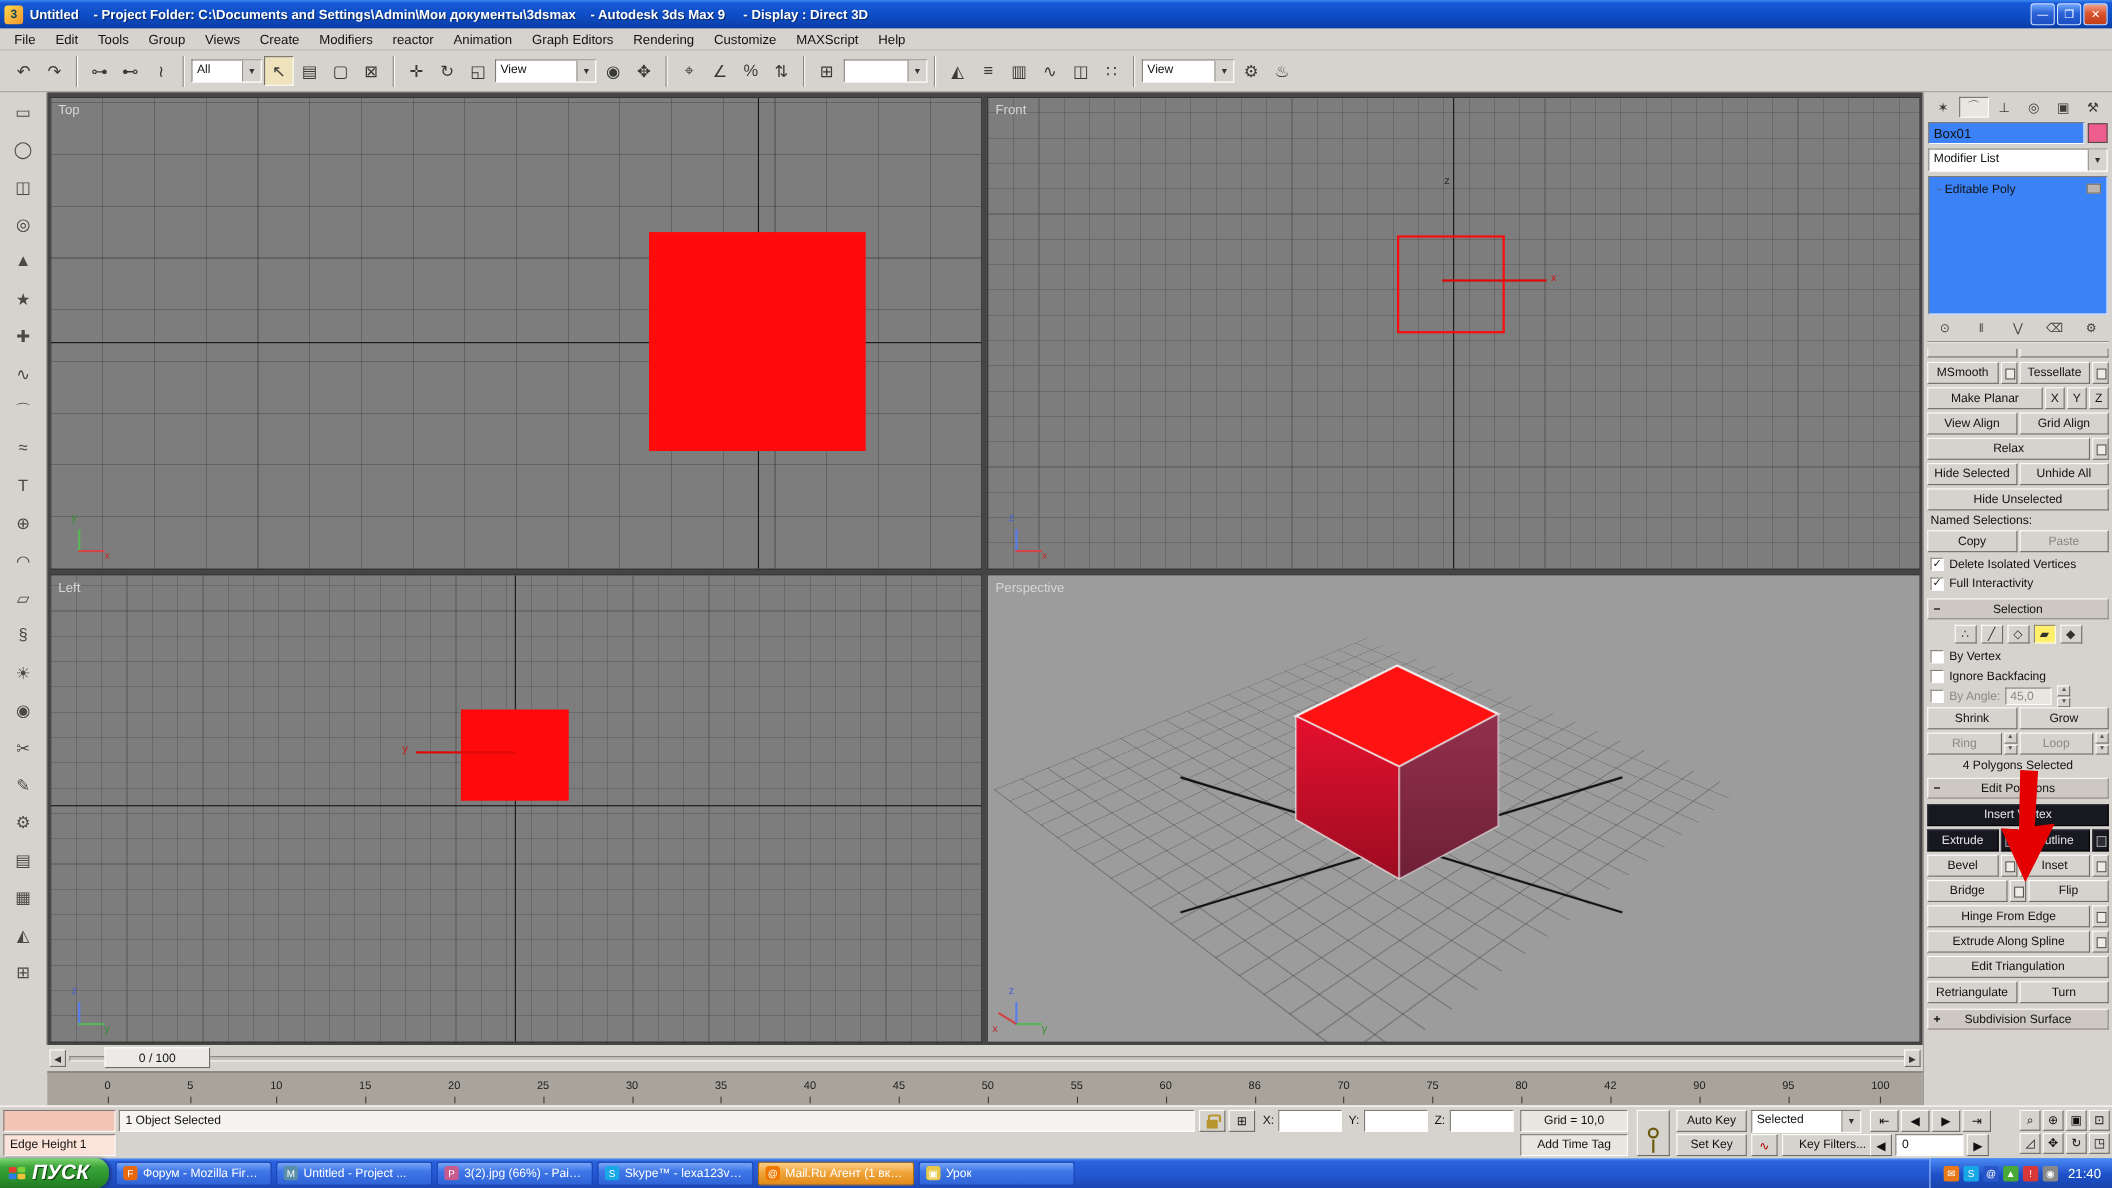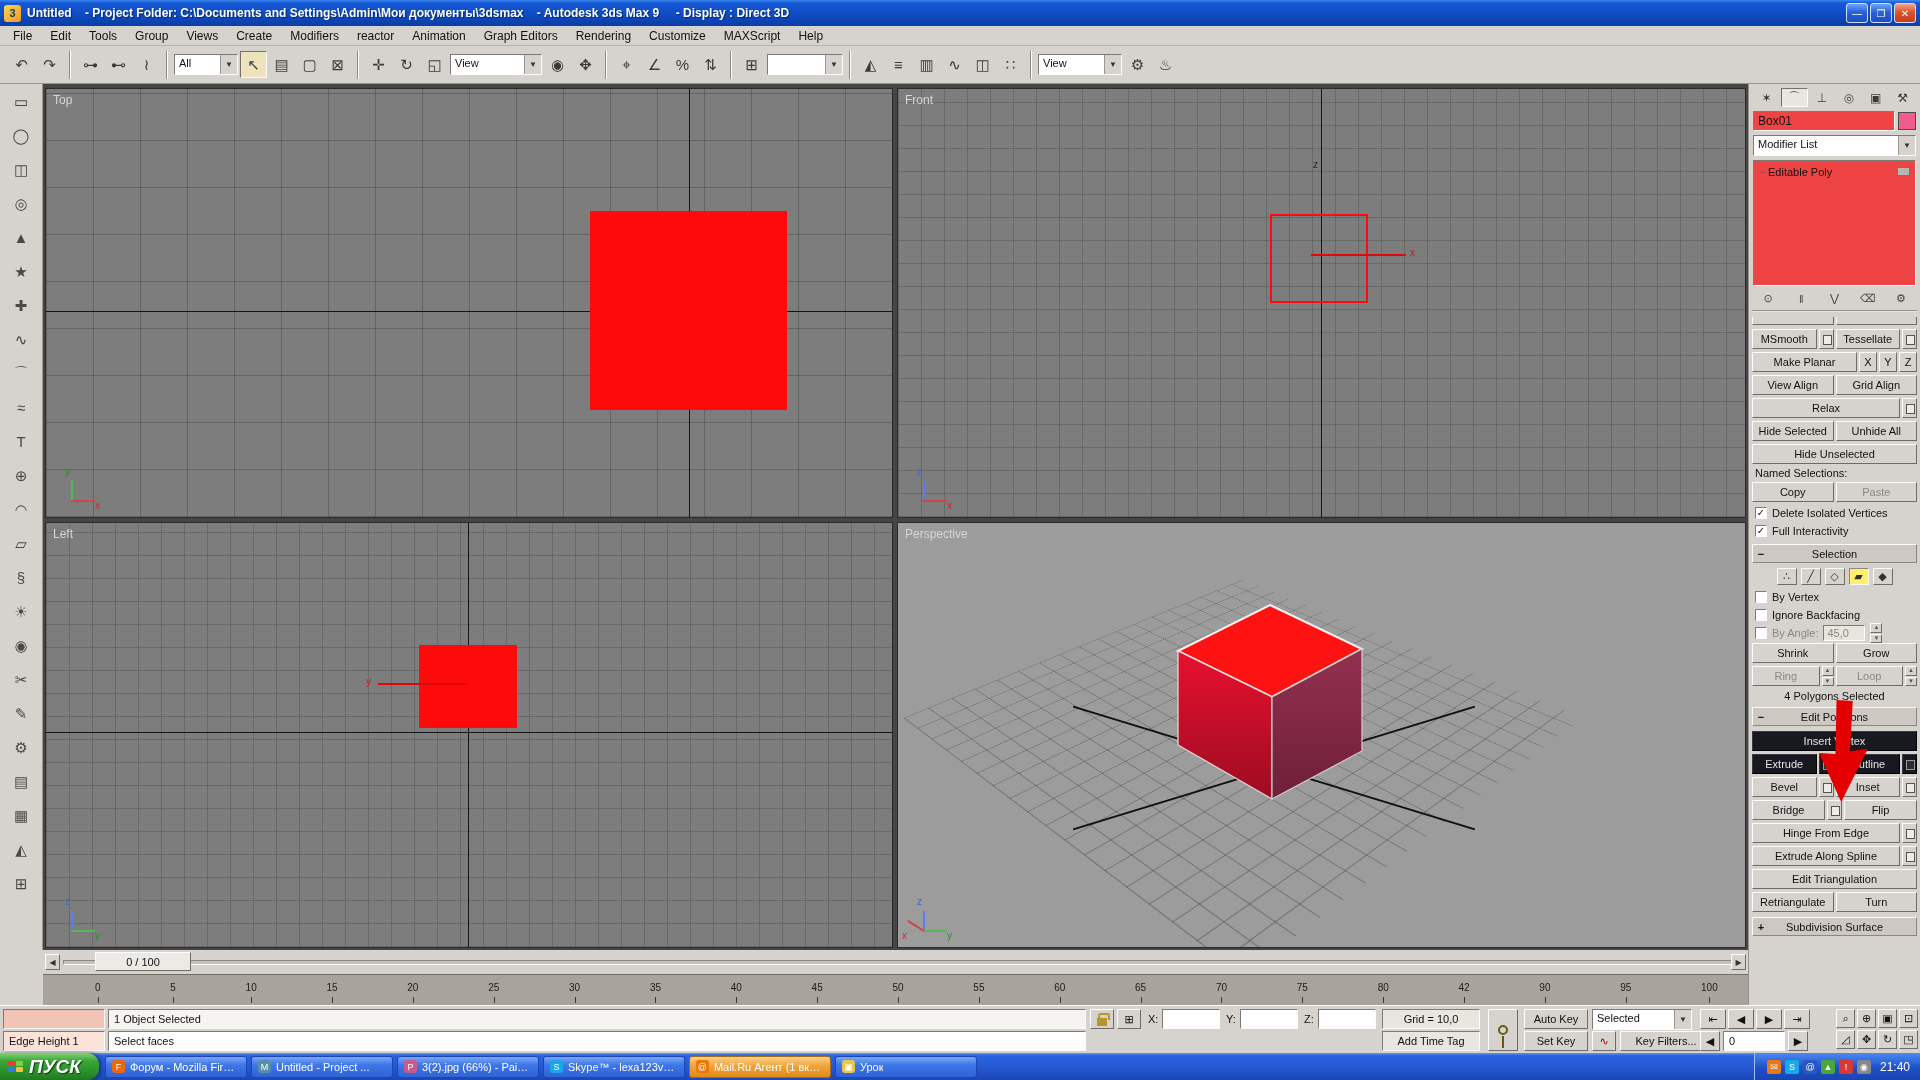"Box01" .sk { background: #ef4444 -> #3b82f6 }
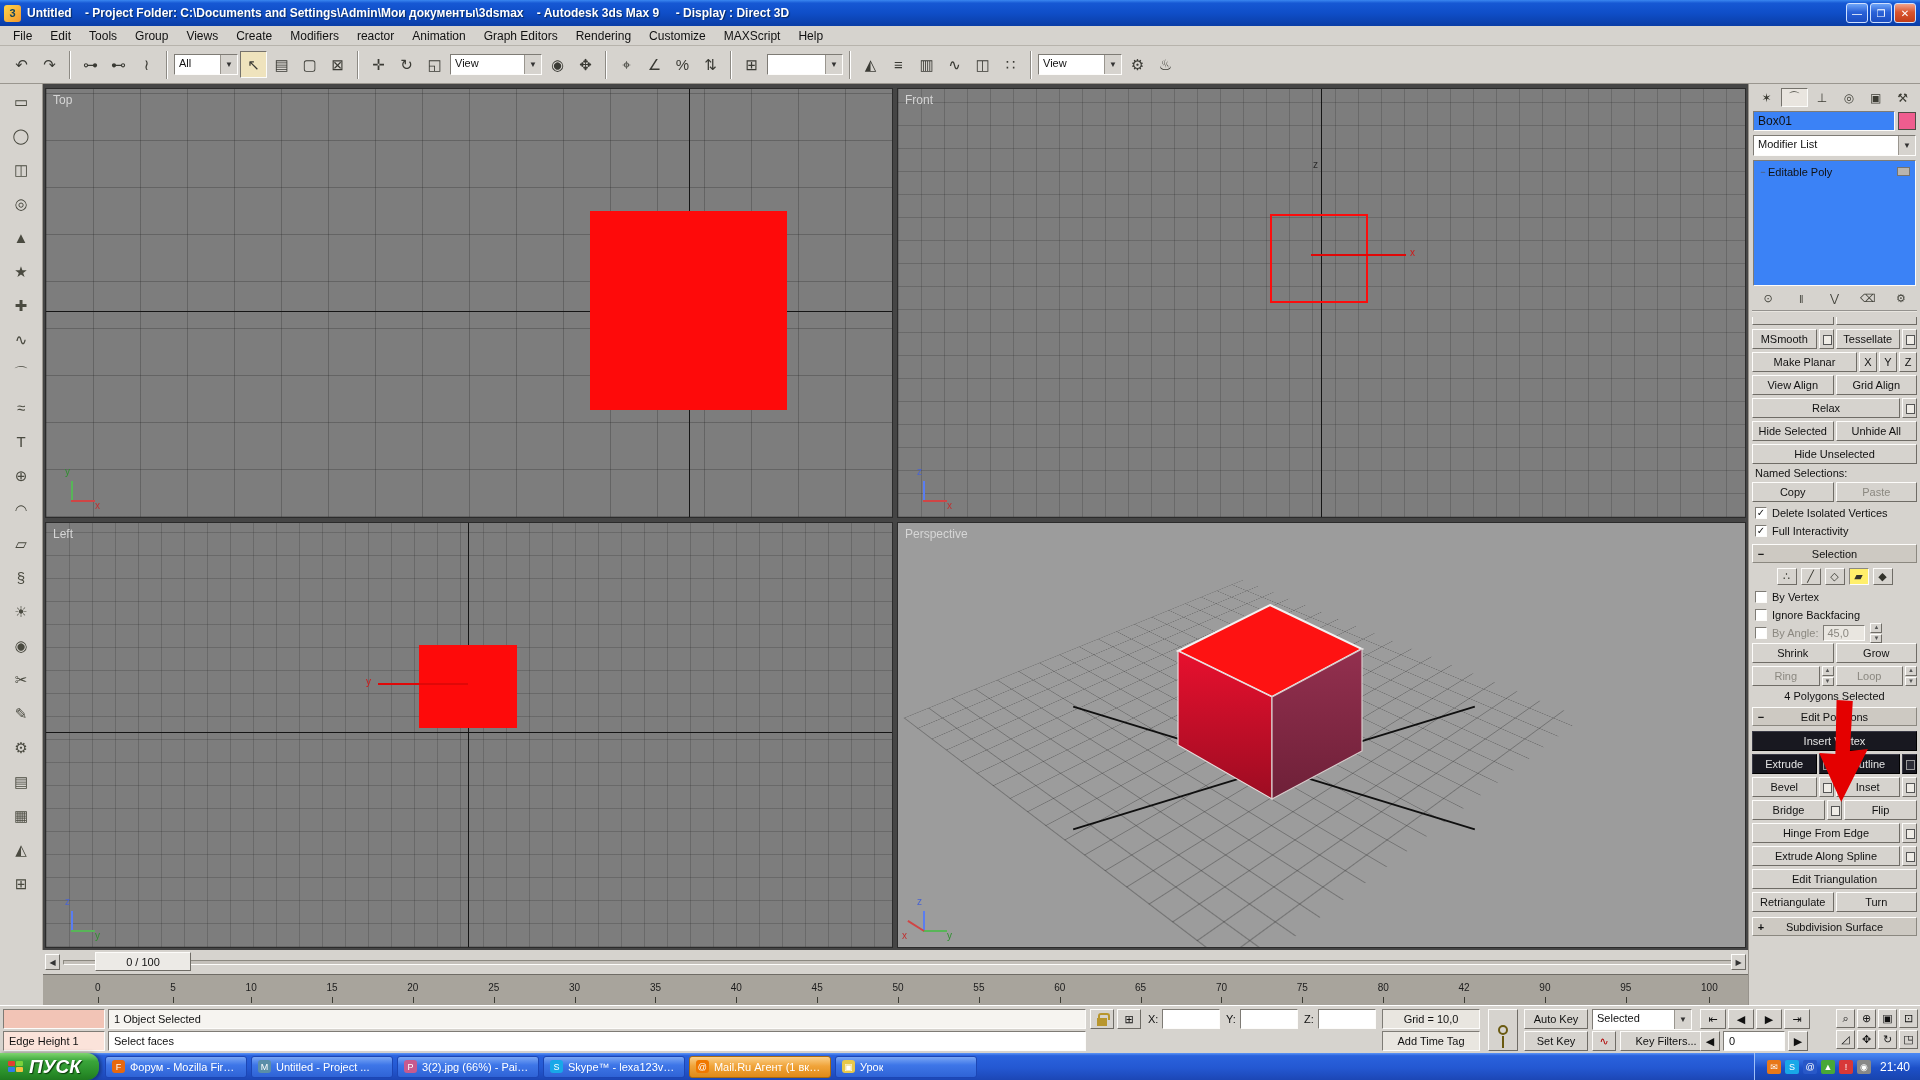"65" span.tick { text: 65 -> 86 }
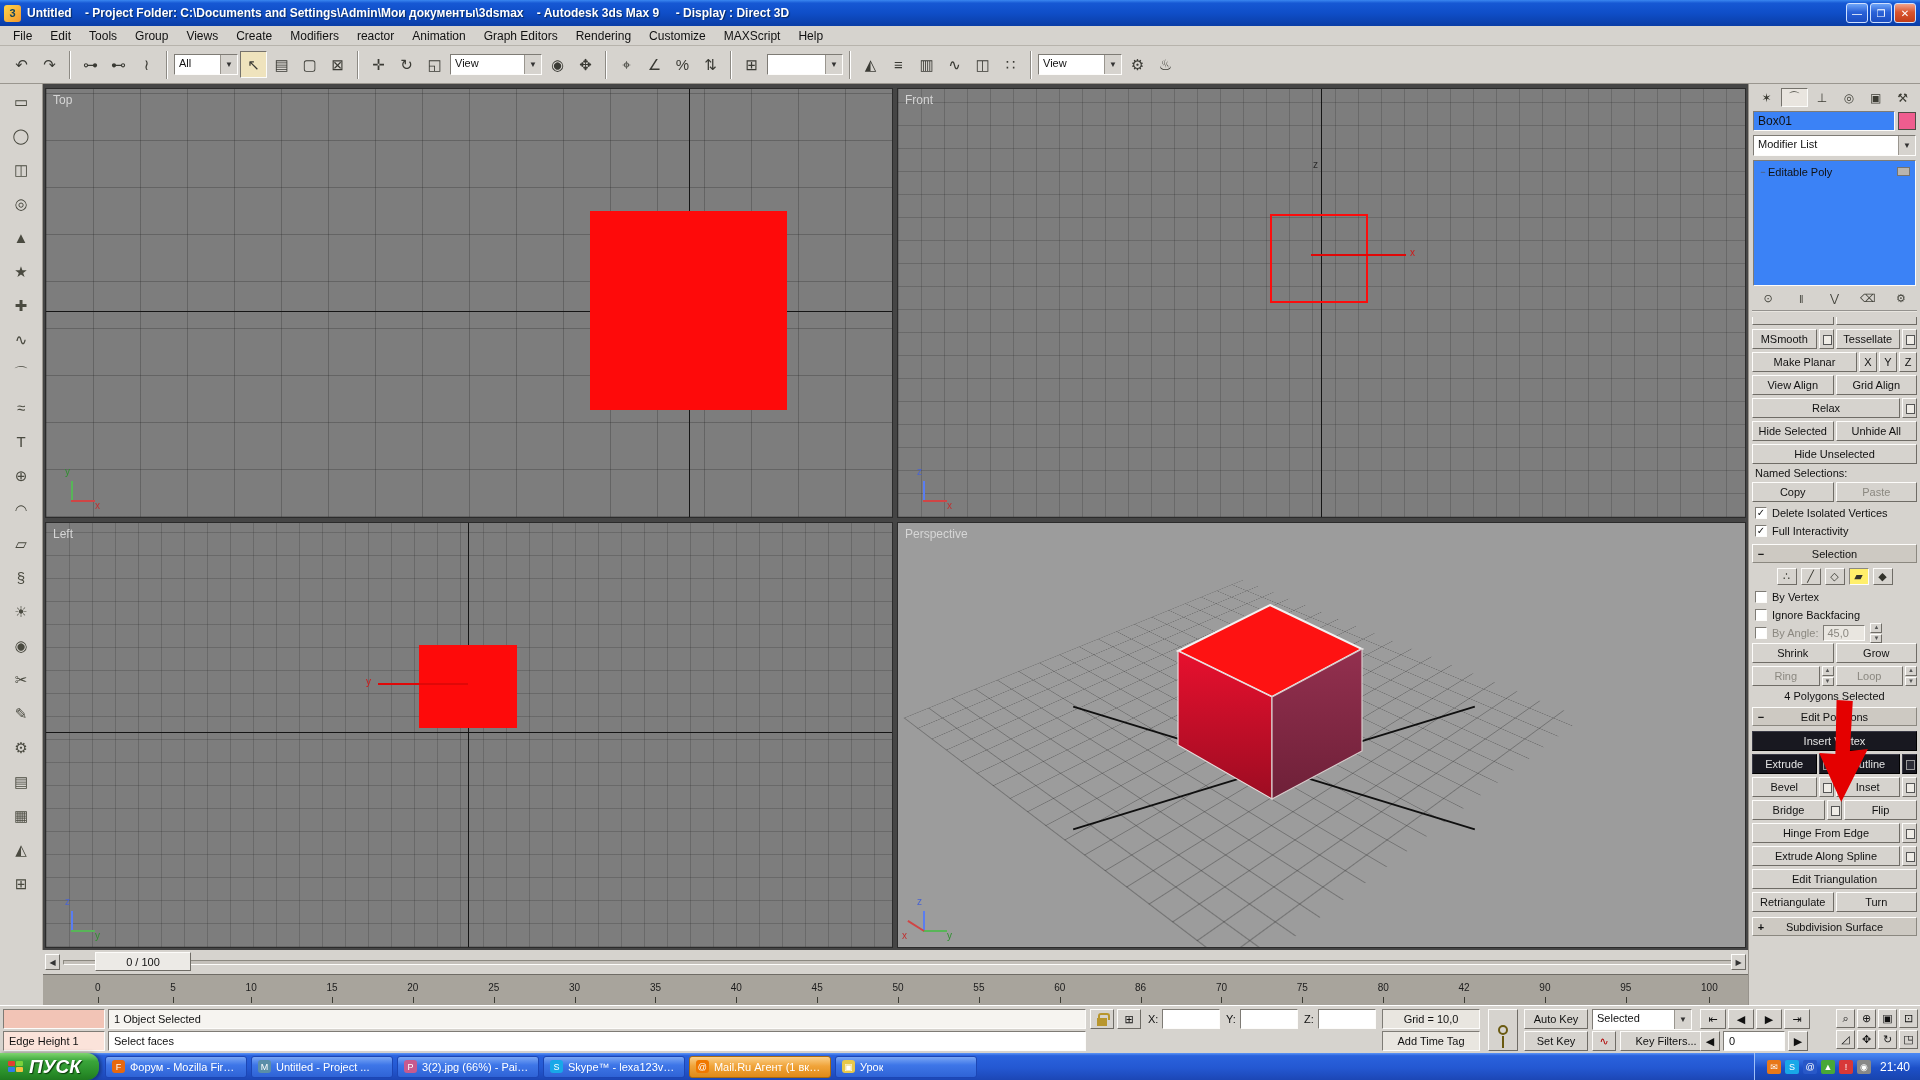"Select faces" div.sfield { html: <div>Select faces</div> -> none }
